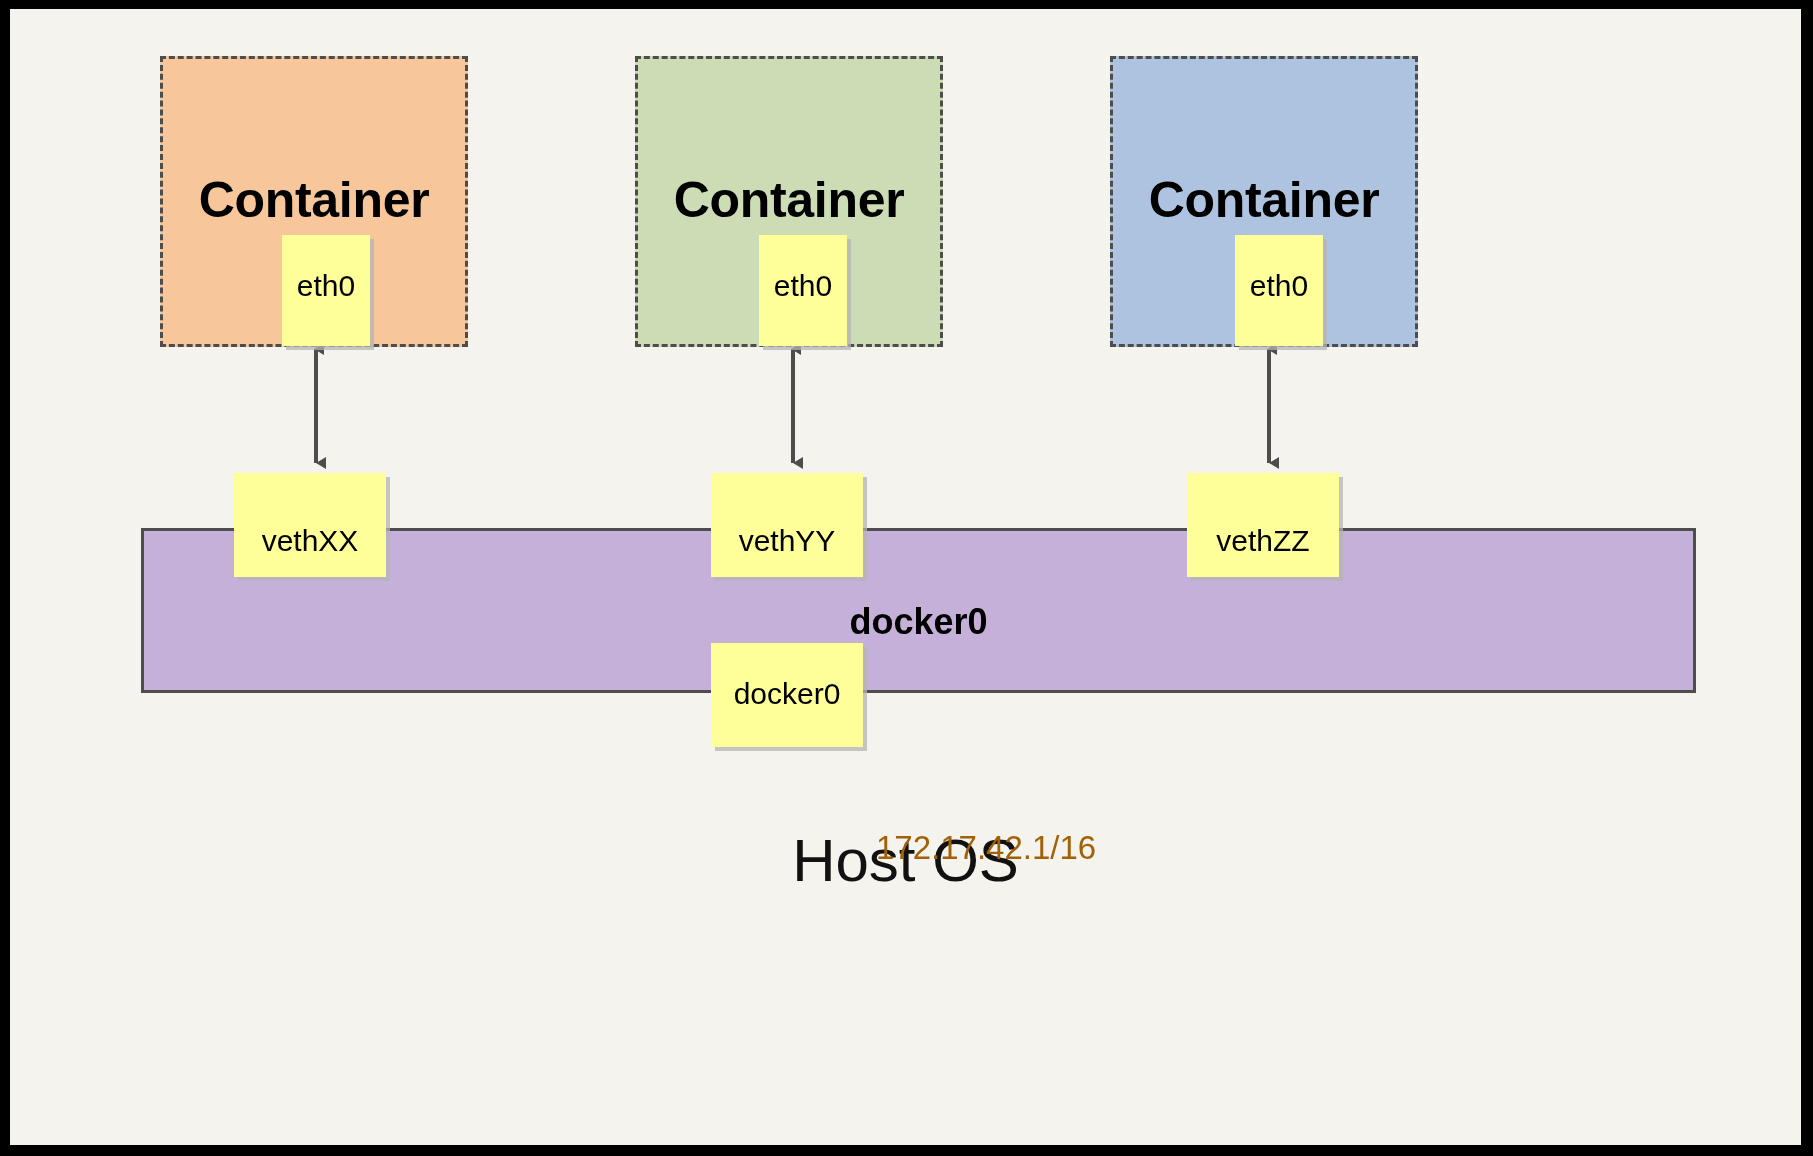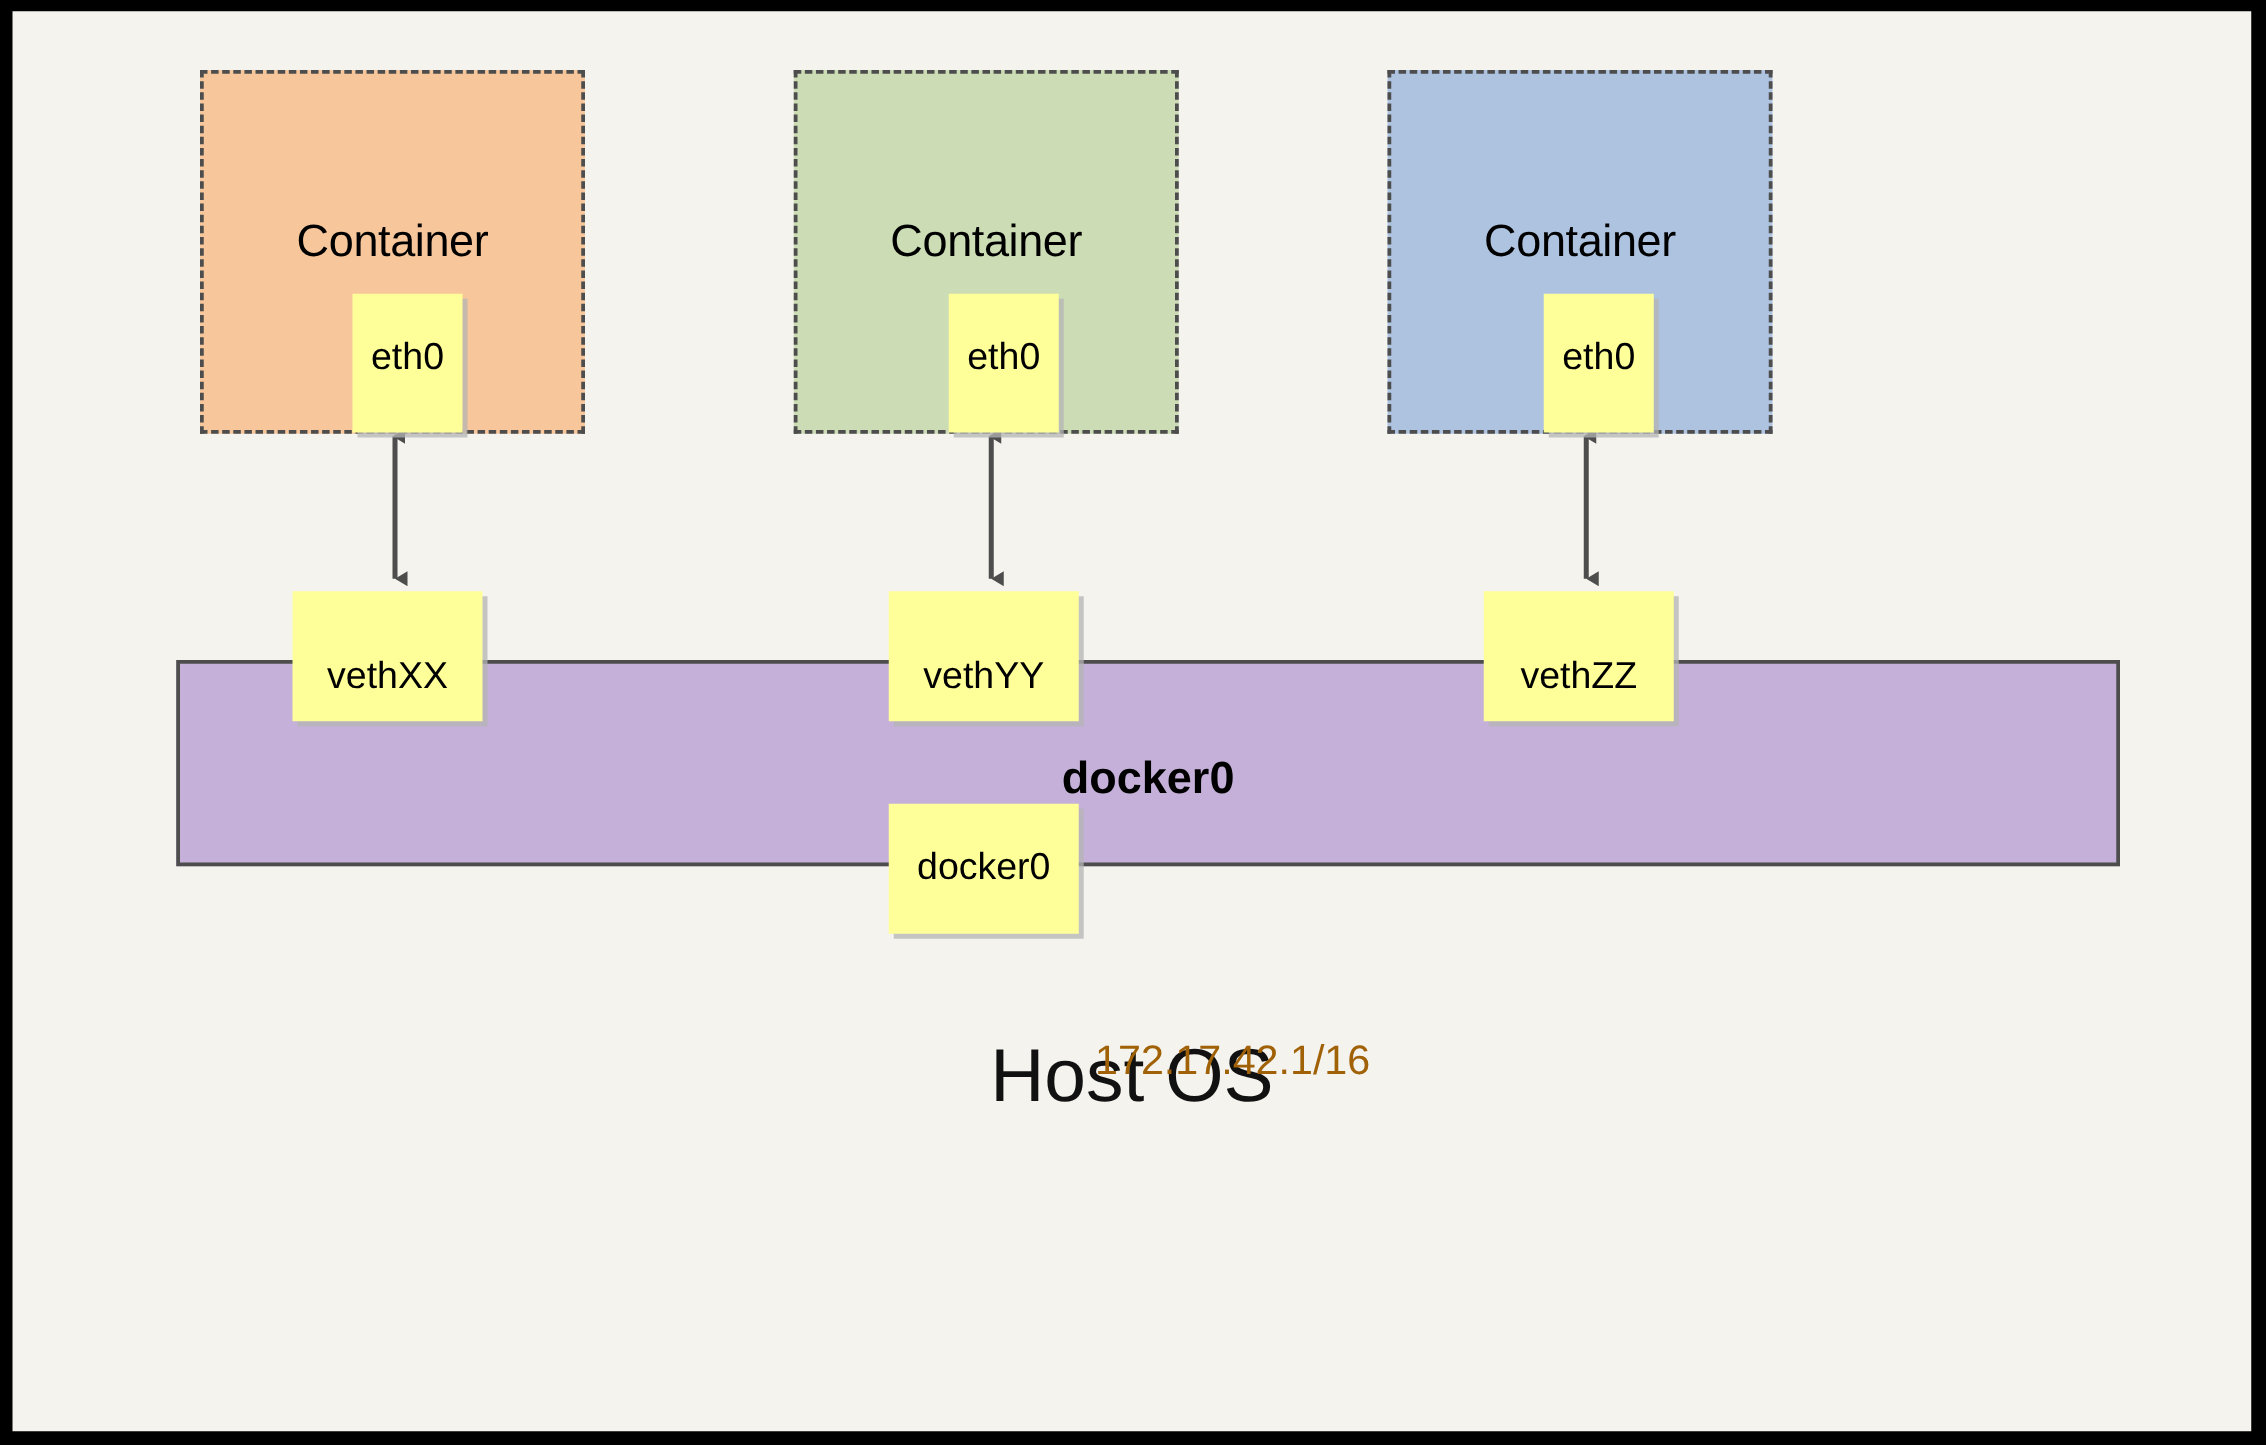"Container" .container-title { font-size: 36px -> 50px; font-weight: normal -> bold }
